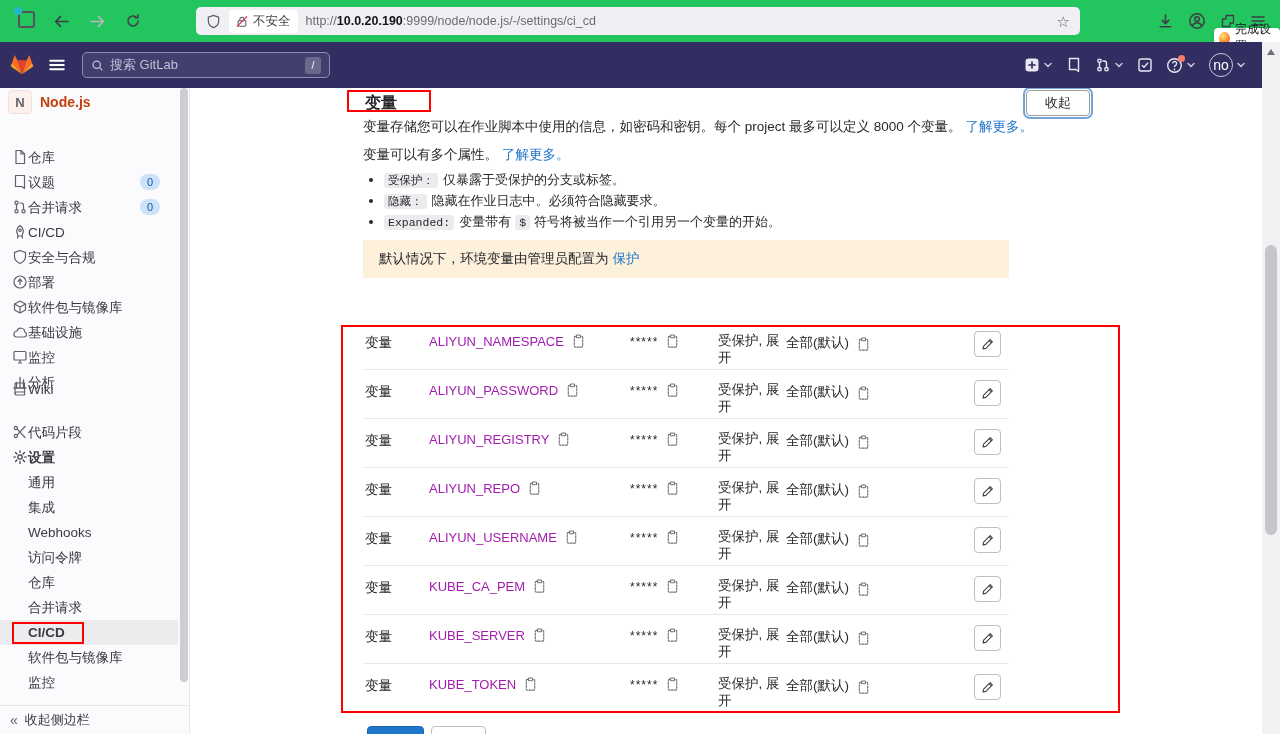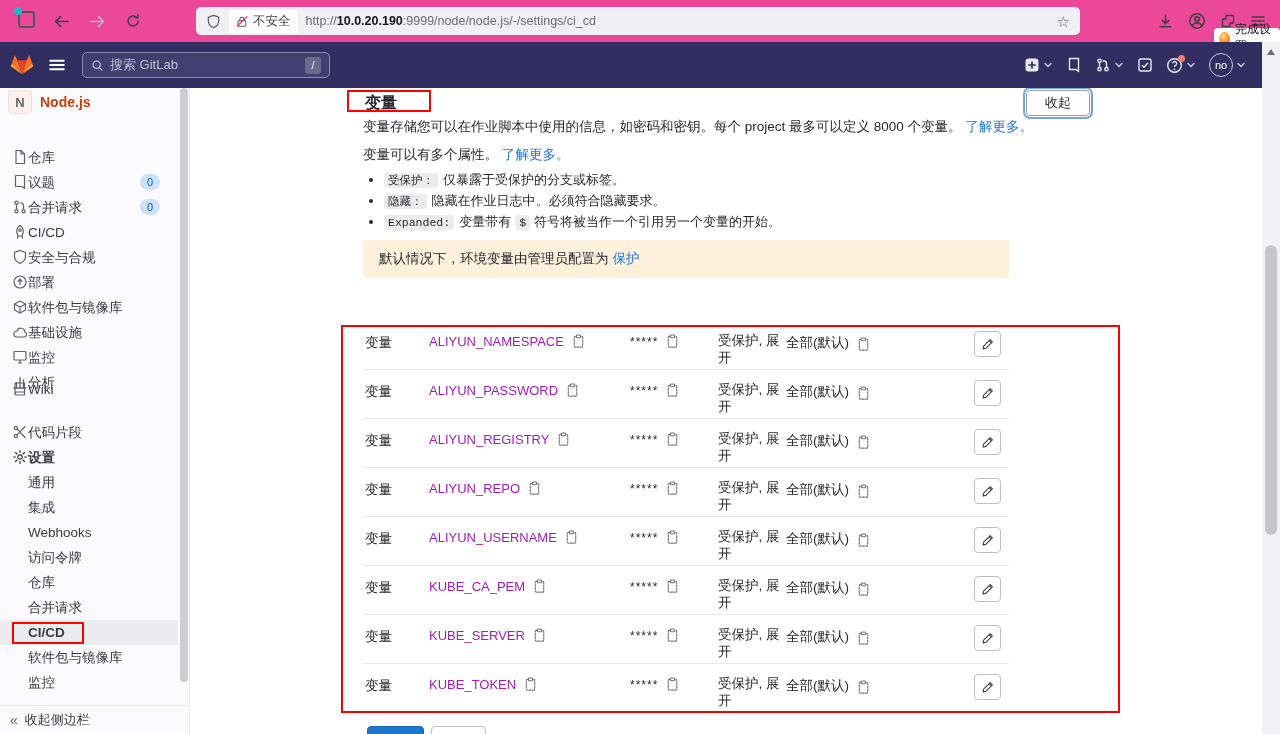"不安全" .chrome { background: #ec4899 -> #22c55e }
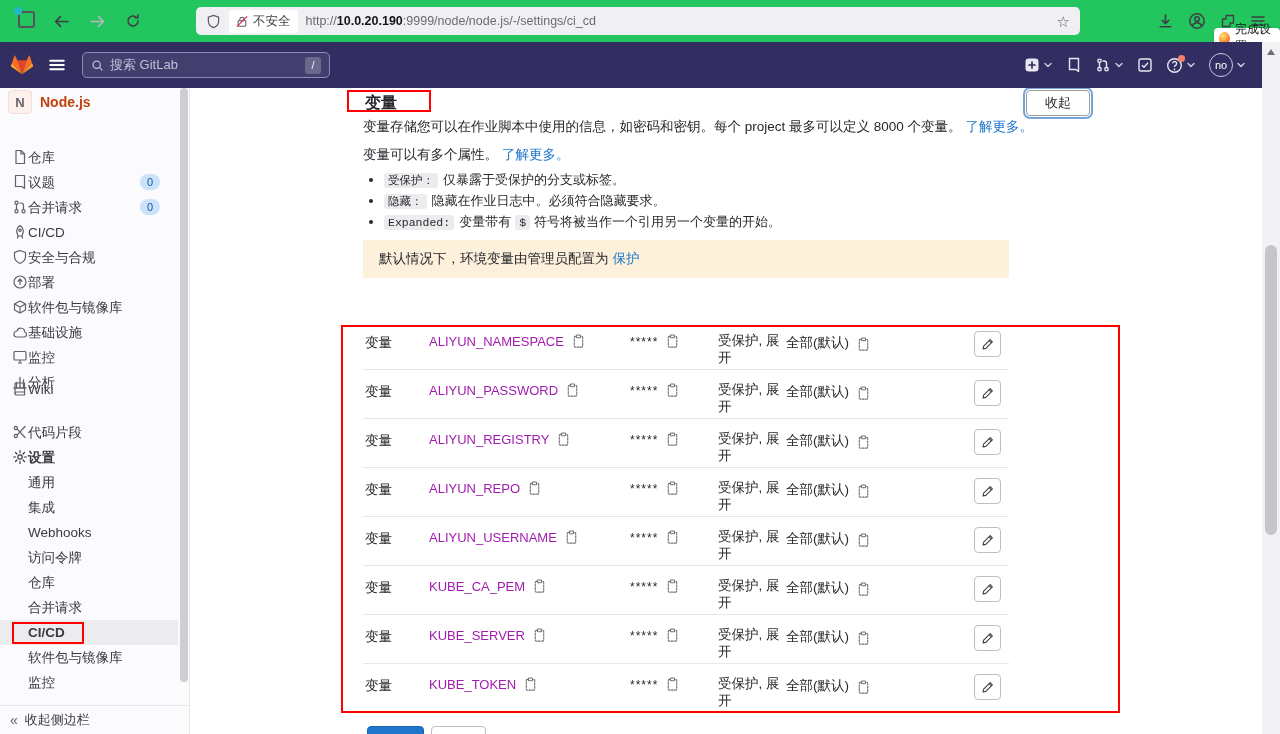"no" .avatar-no { font-size: 11px -> 14px }
